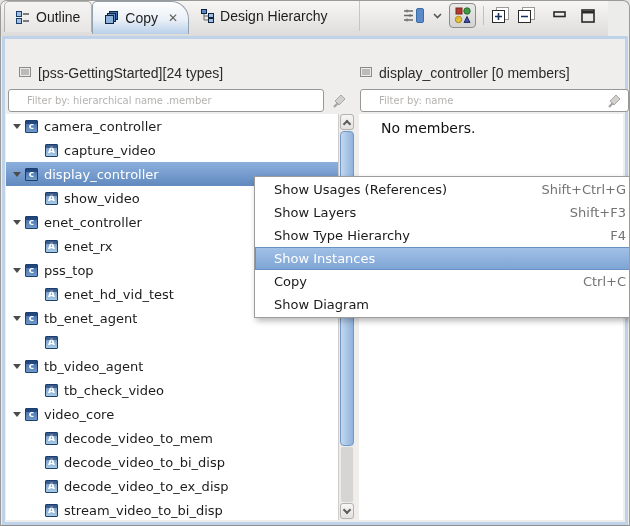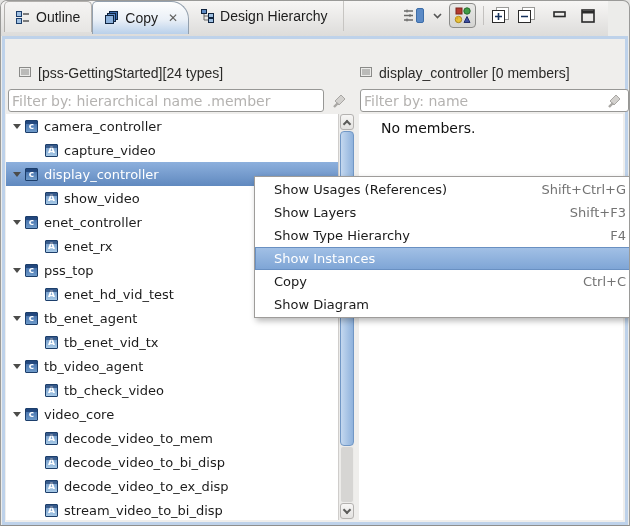"Design Hierarchy" .tab.plain { padding-right: 16px -> 32px }
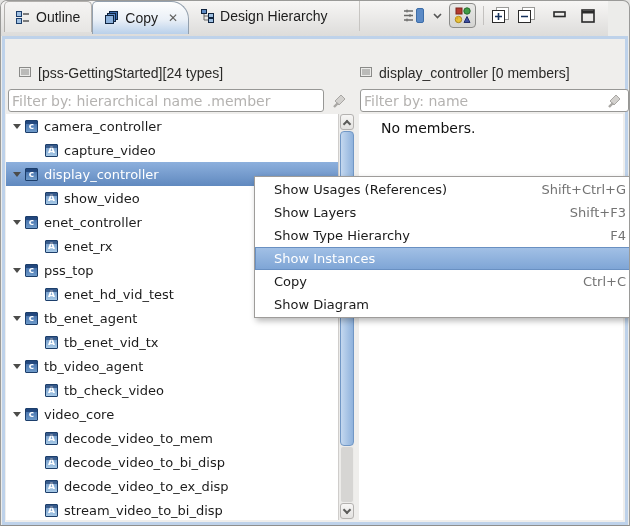"Filter by: hierarchical name .member" .filter-input { font-size: 14px -> 10px; padding: 0 3px -> 0 18px }
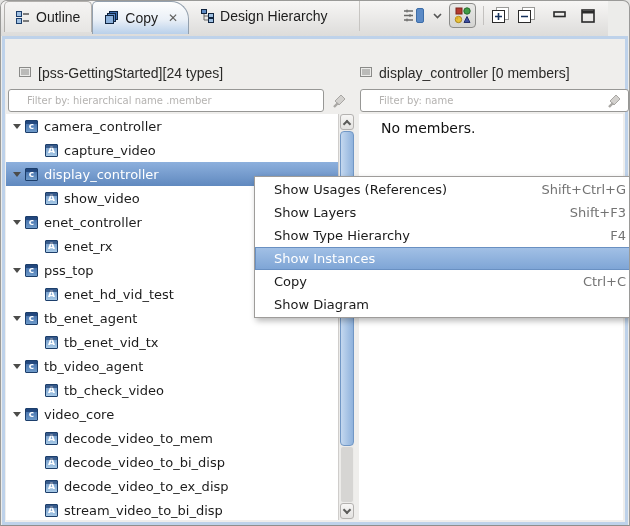"tb_enet_vid_tx" span.tree-label { html: <span>tb_enet_vid_tx</span> -> none }
